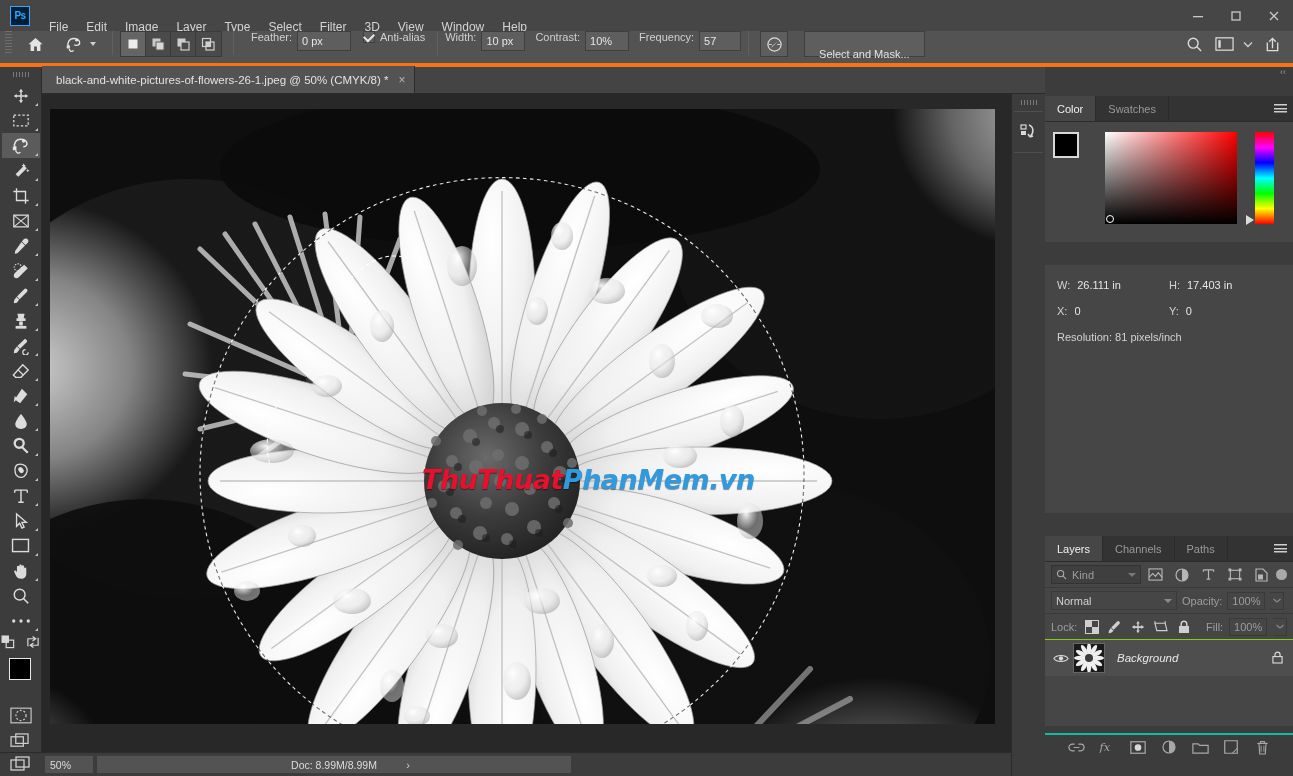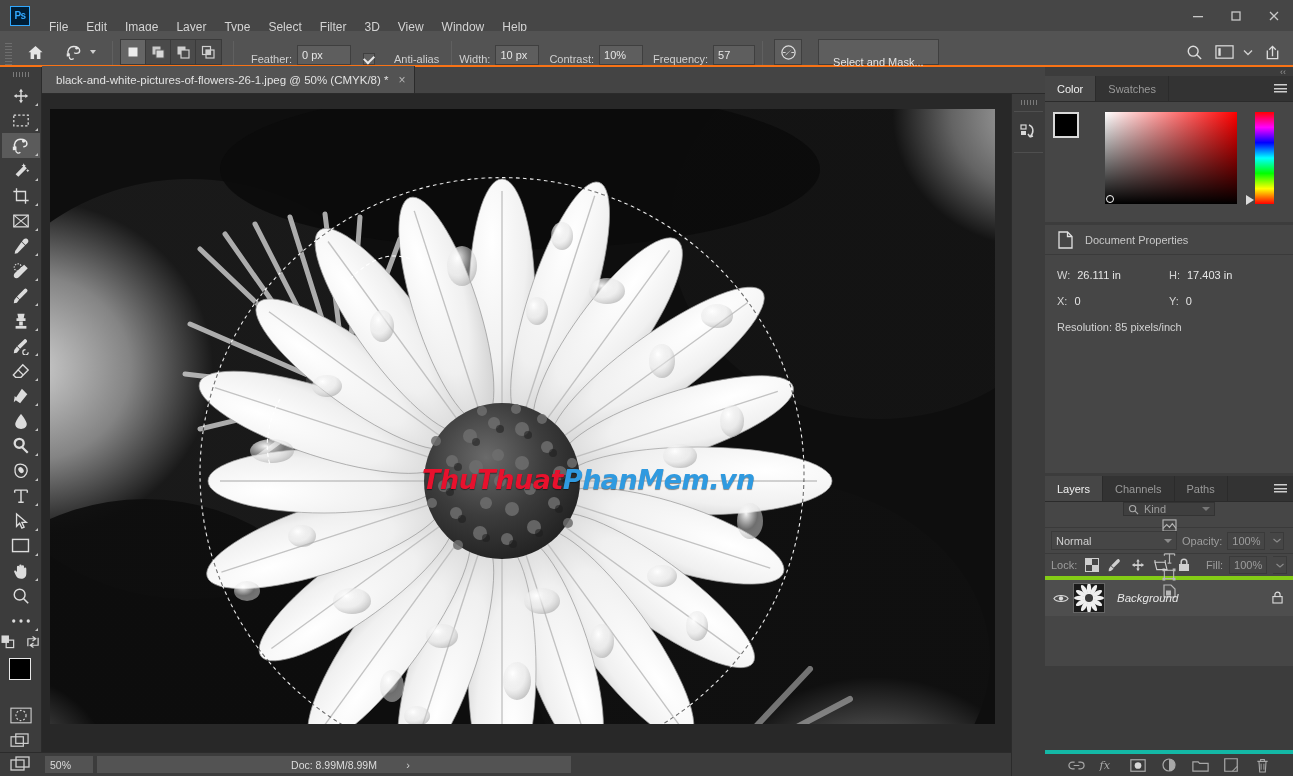"Feather:" .optbar { align-items: flex-end -> flex-start; border-bottom: 2px solid #f97316 -> 4px solid #f97316 }
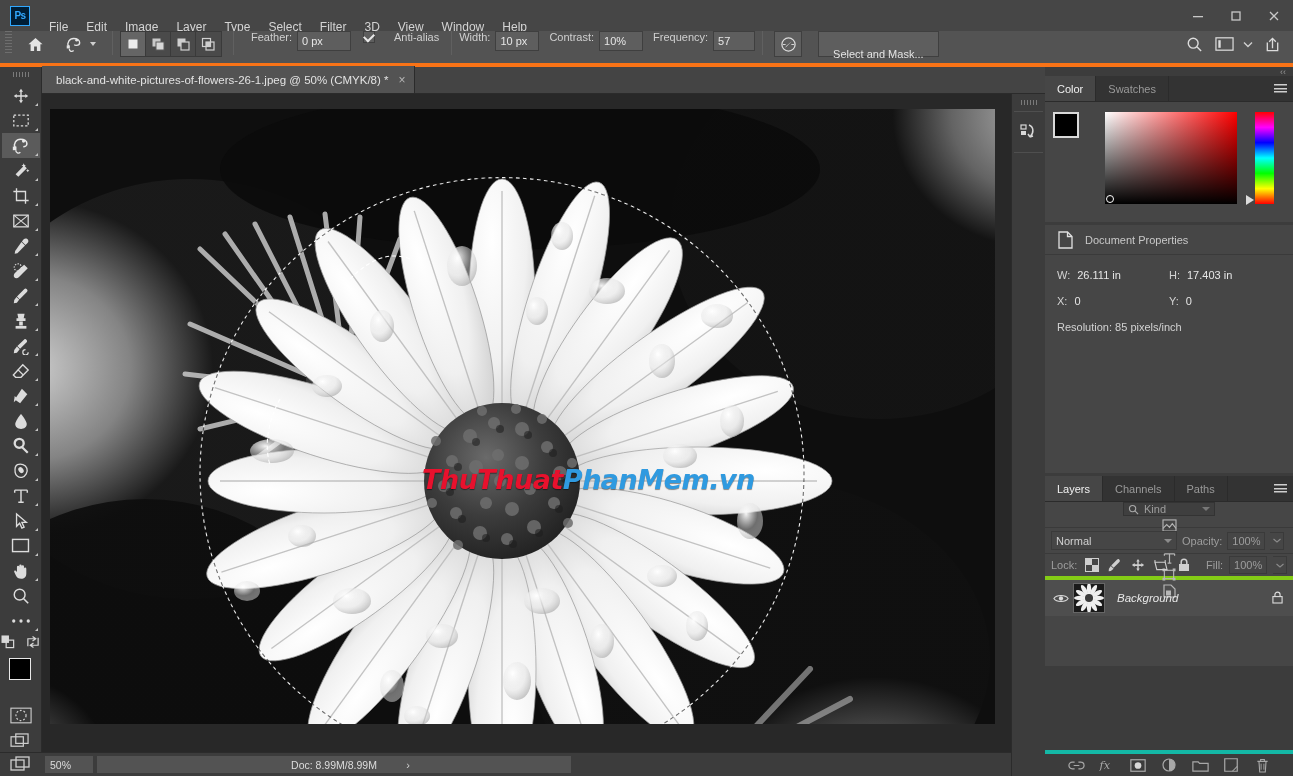"Anti-alias" span.opt-label { margin-left: 14px -> 0 }
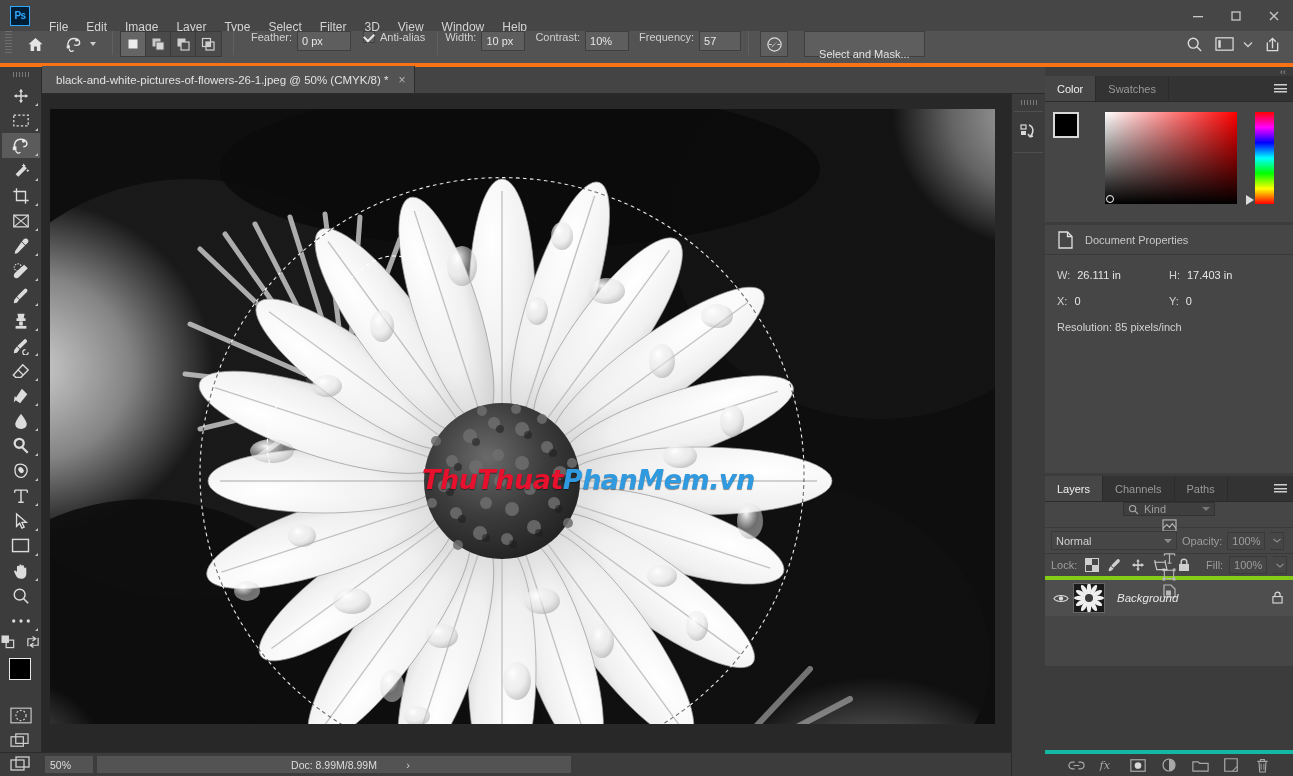"Color" .panel { margin-top: none -> 20px }
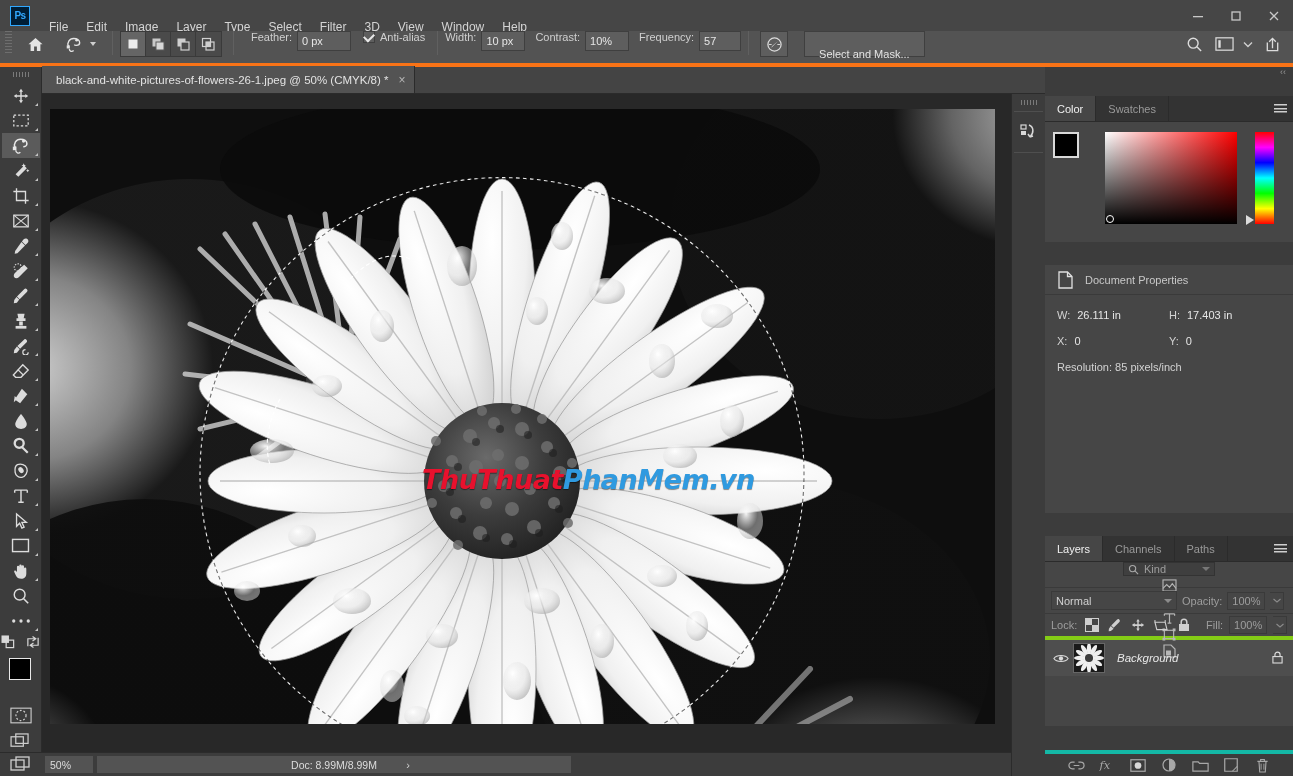"Document Properties" div.propheader { html: <div> <span> <svg> <path></path> <path></path> </svg> </span> <span>Document Properties</span> </div> -> none }
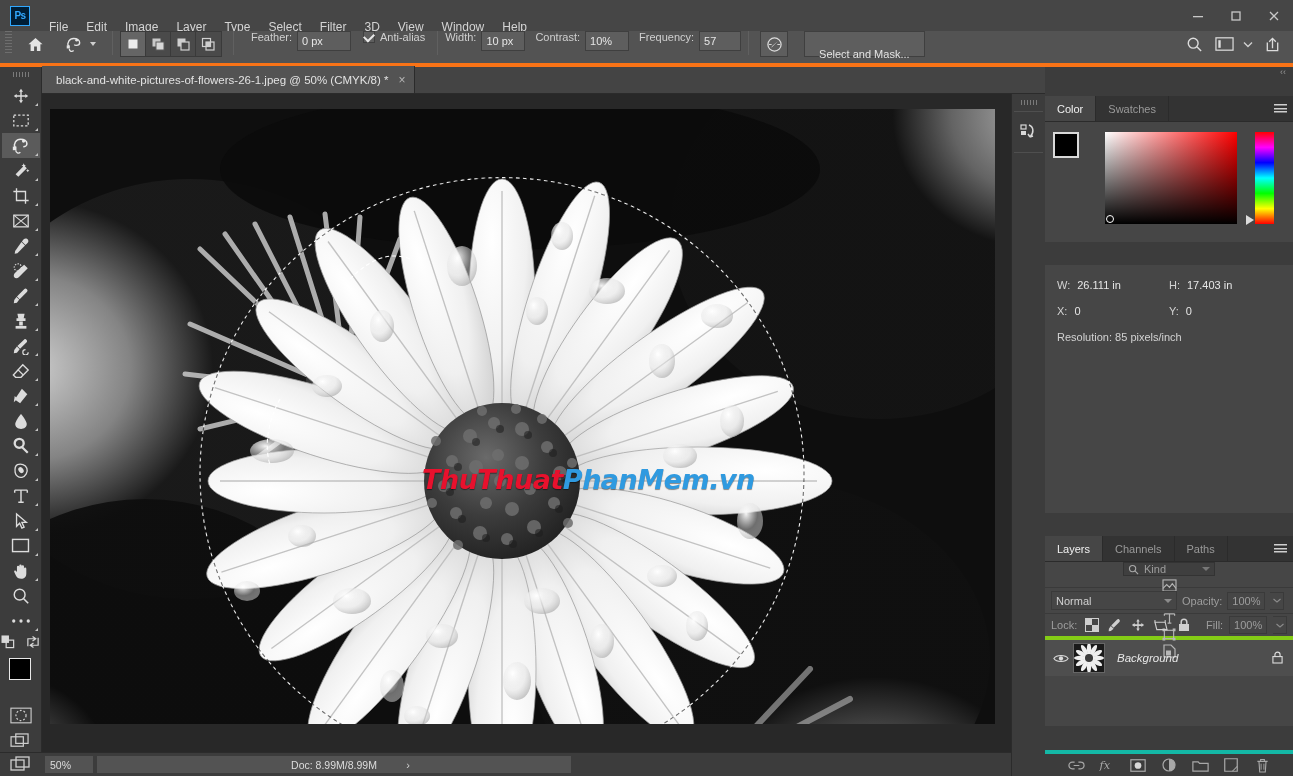"Resolution: 85 pixels/inch" div.pres { text: 85 -> 81 }
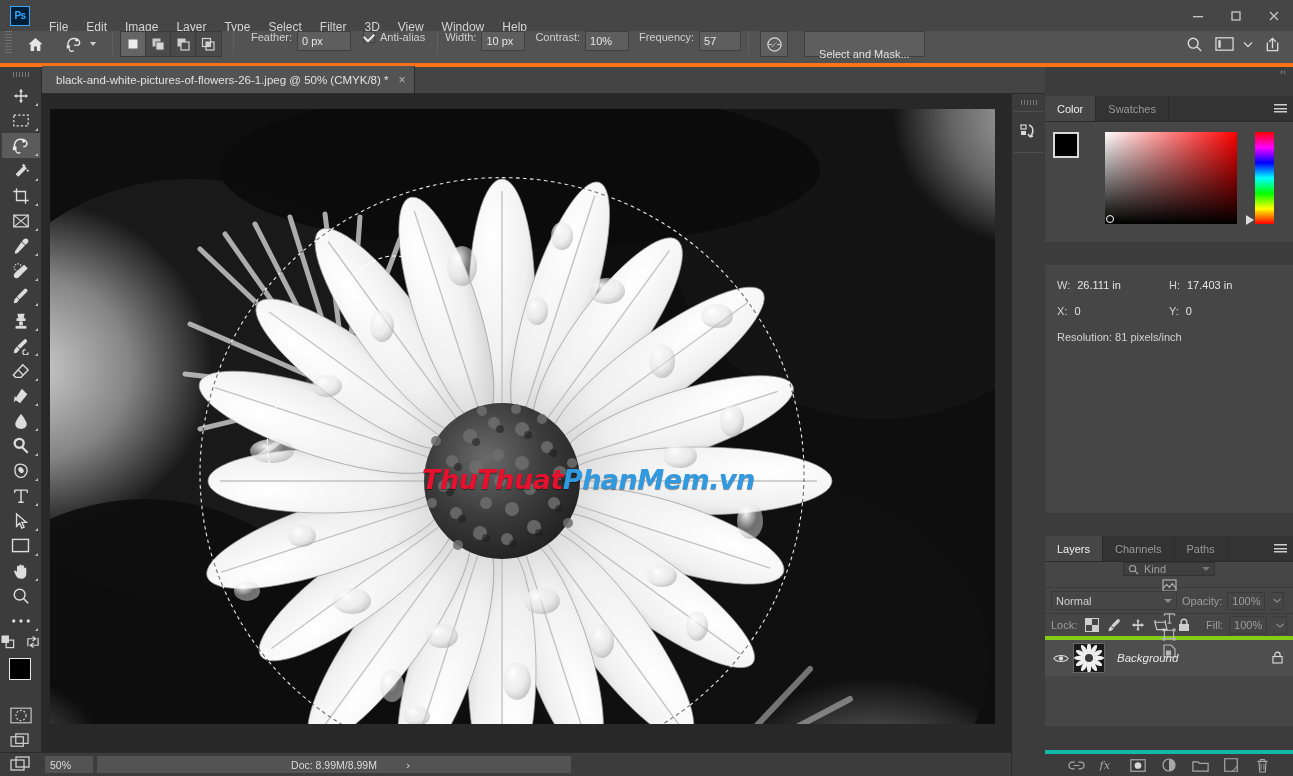"Kind" .lfilter { flex-direction: column -> none }
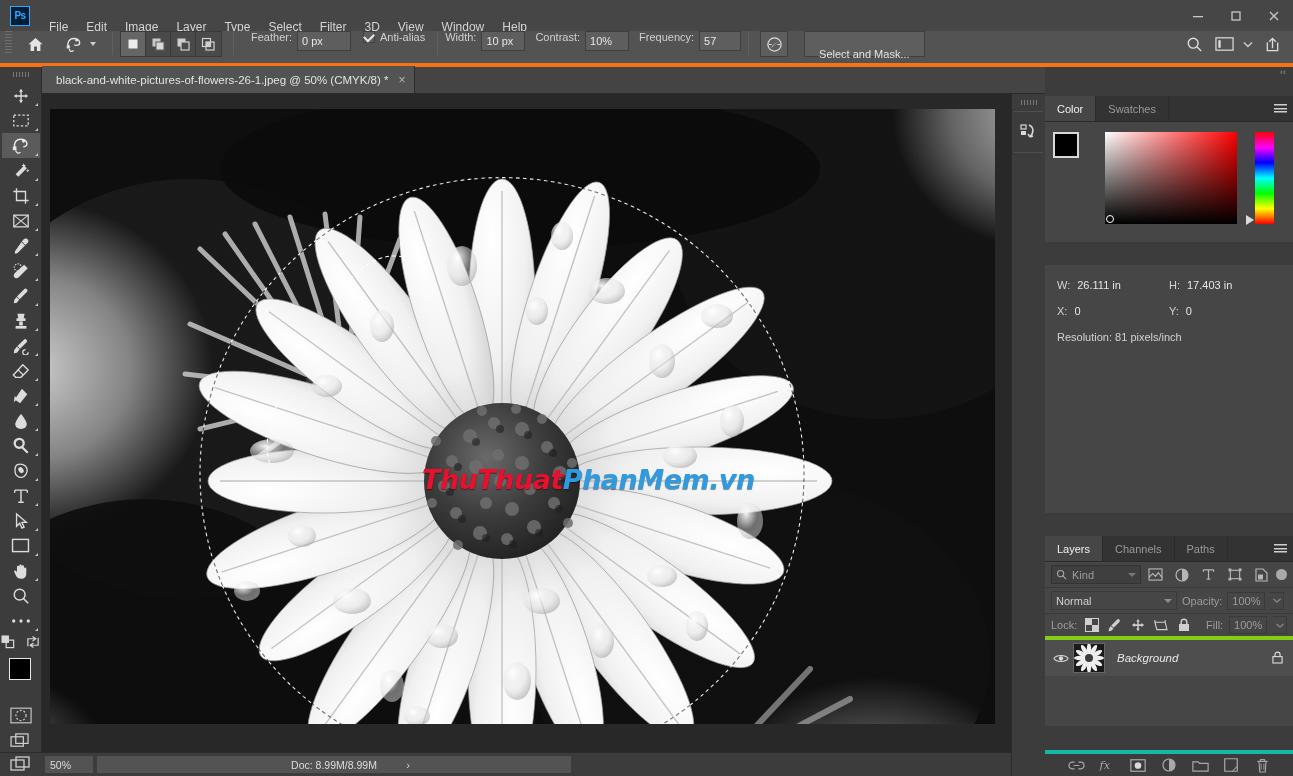"Lock:" .llock { border-bottom: 4px solid #84cc16 -> 1px solid #84cc16 }
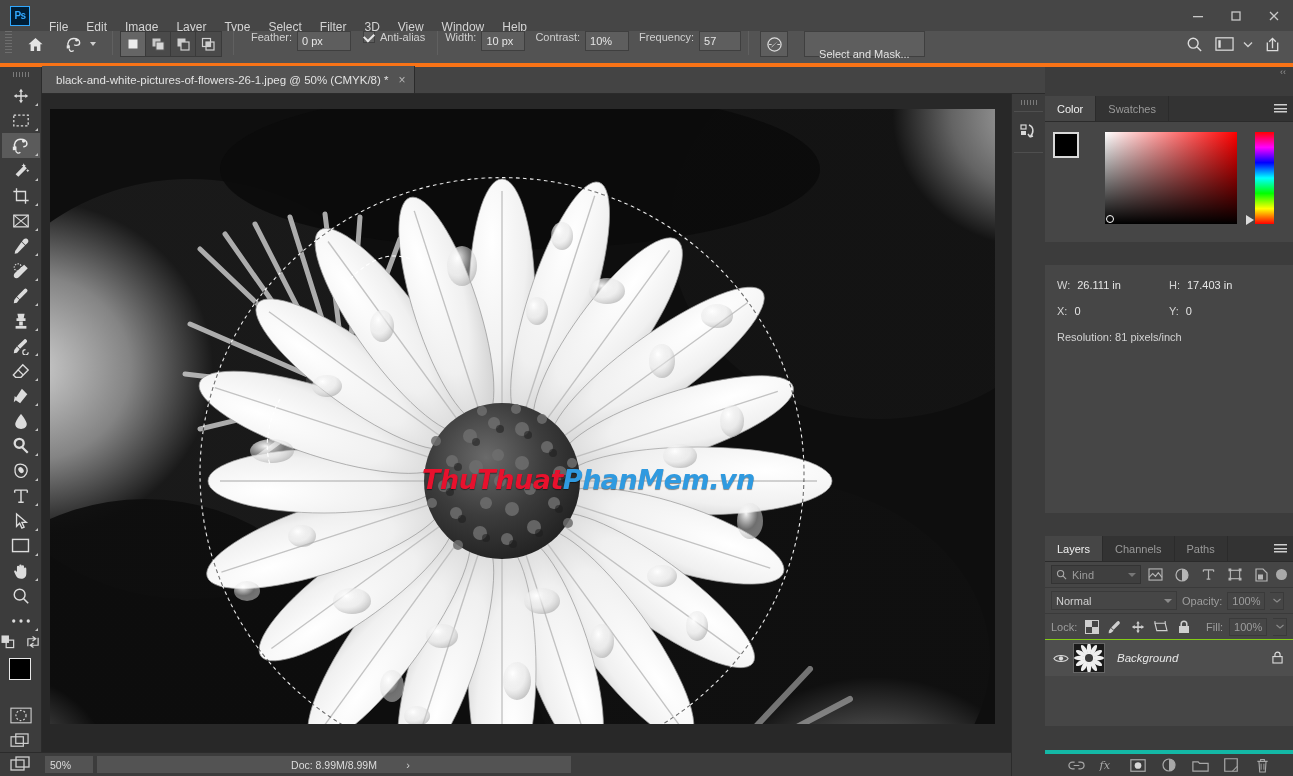"fx" .lfooter { border-top: 4px solid #14b8a6 -> 2px solid #14b8a6; bottom: 0 -> 17px }
